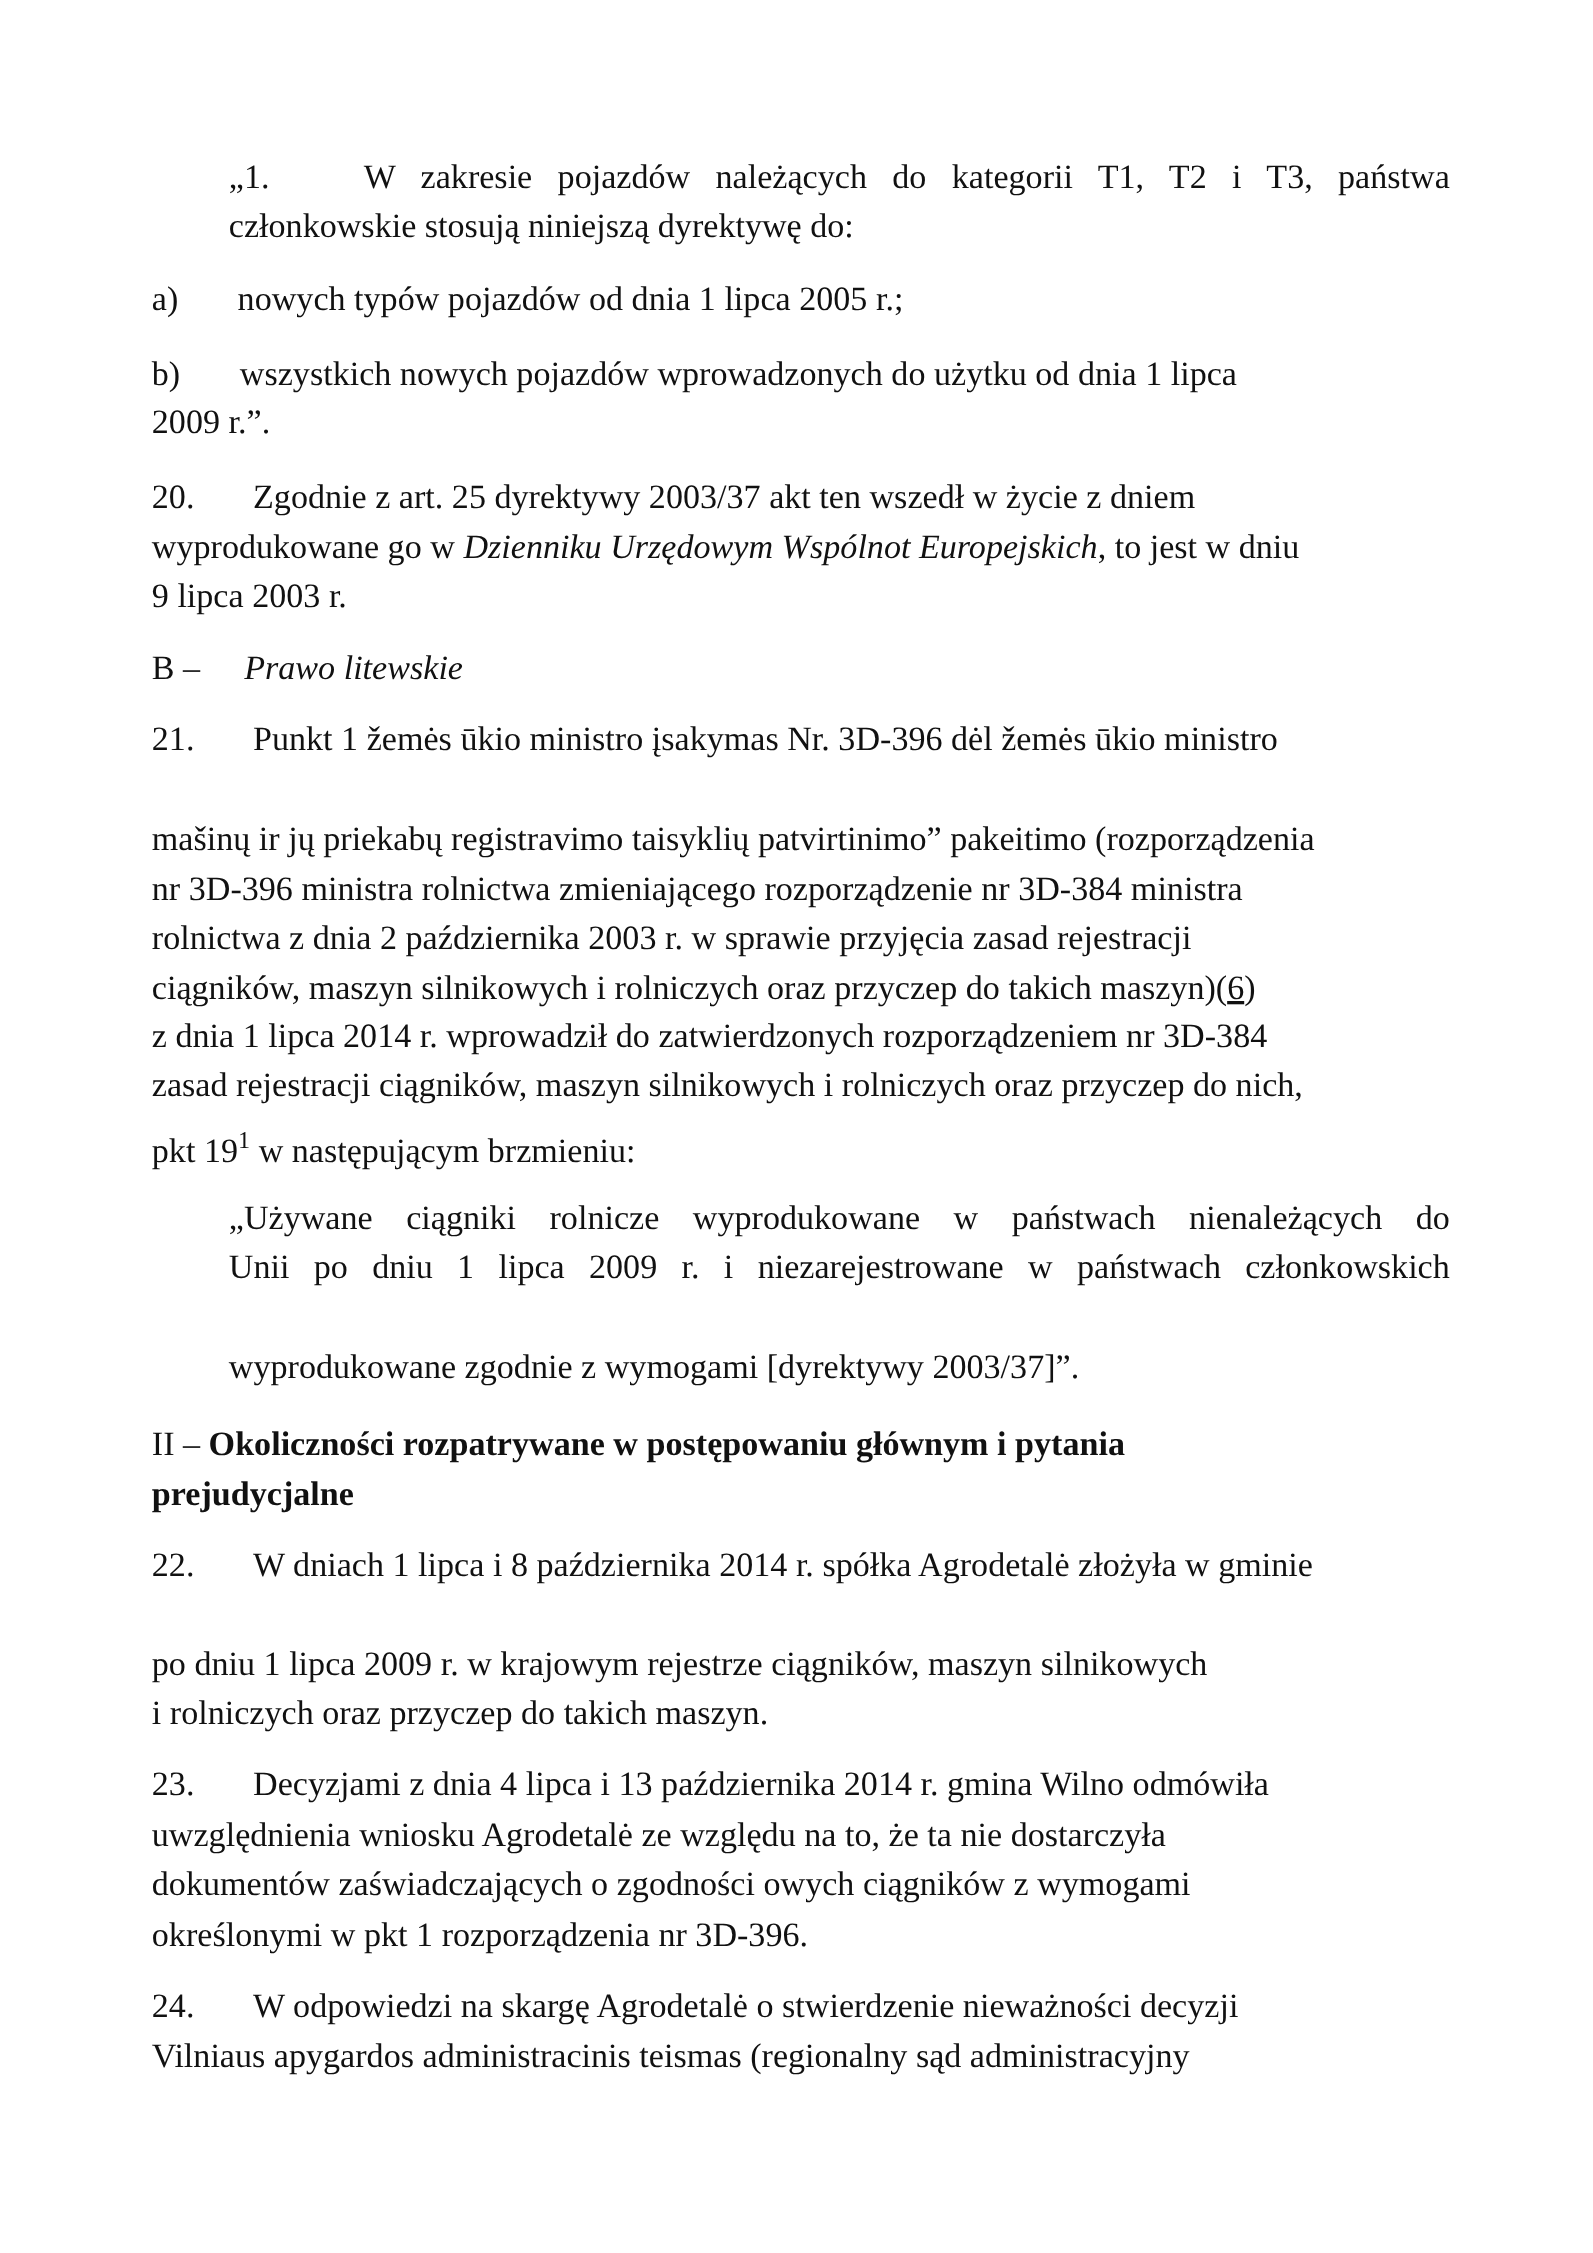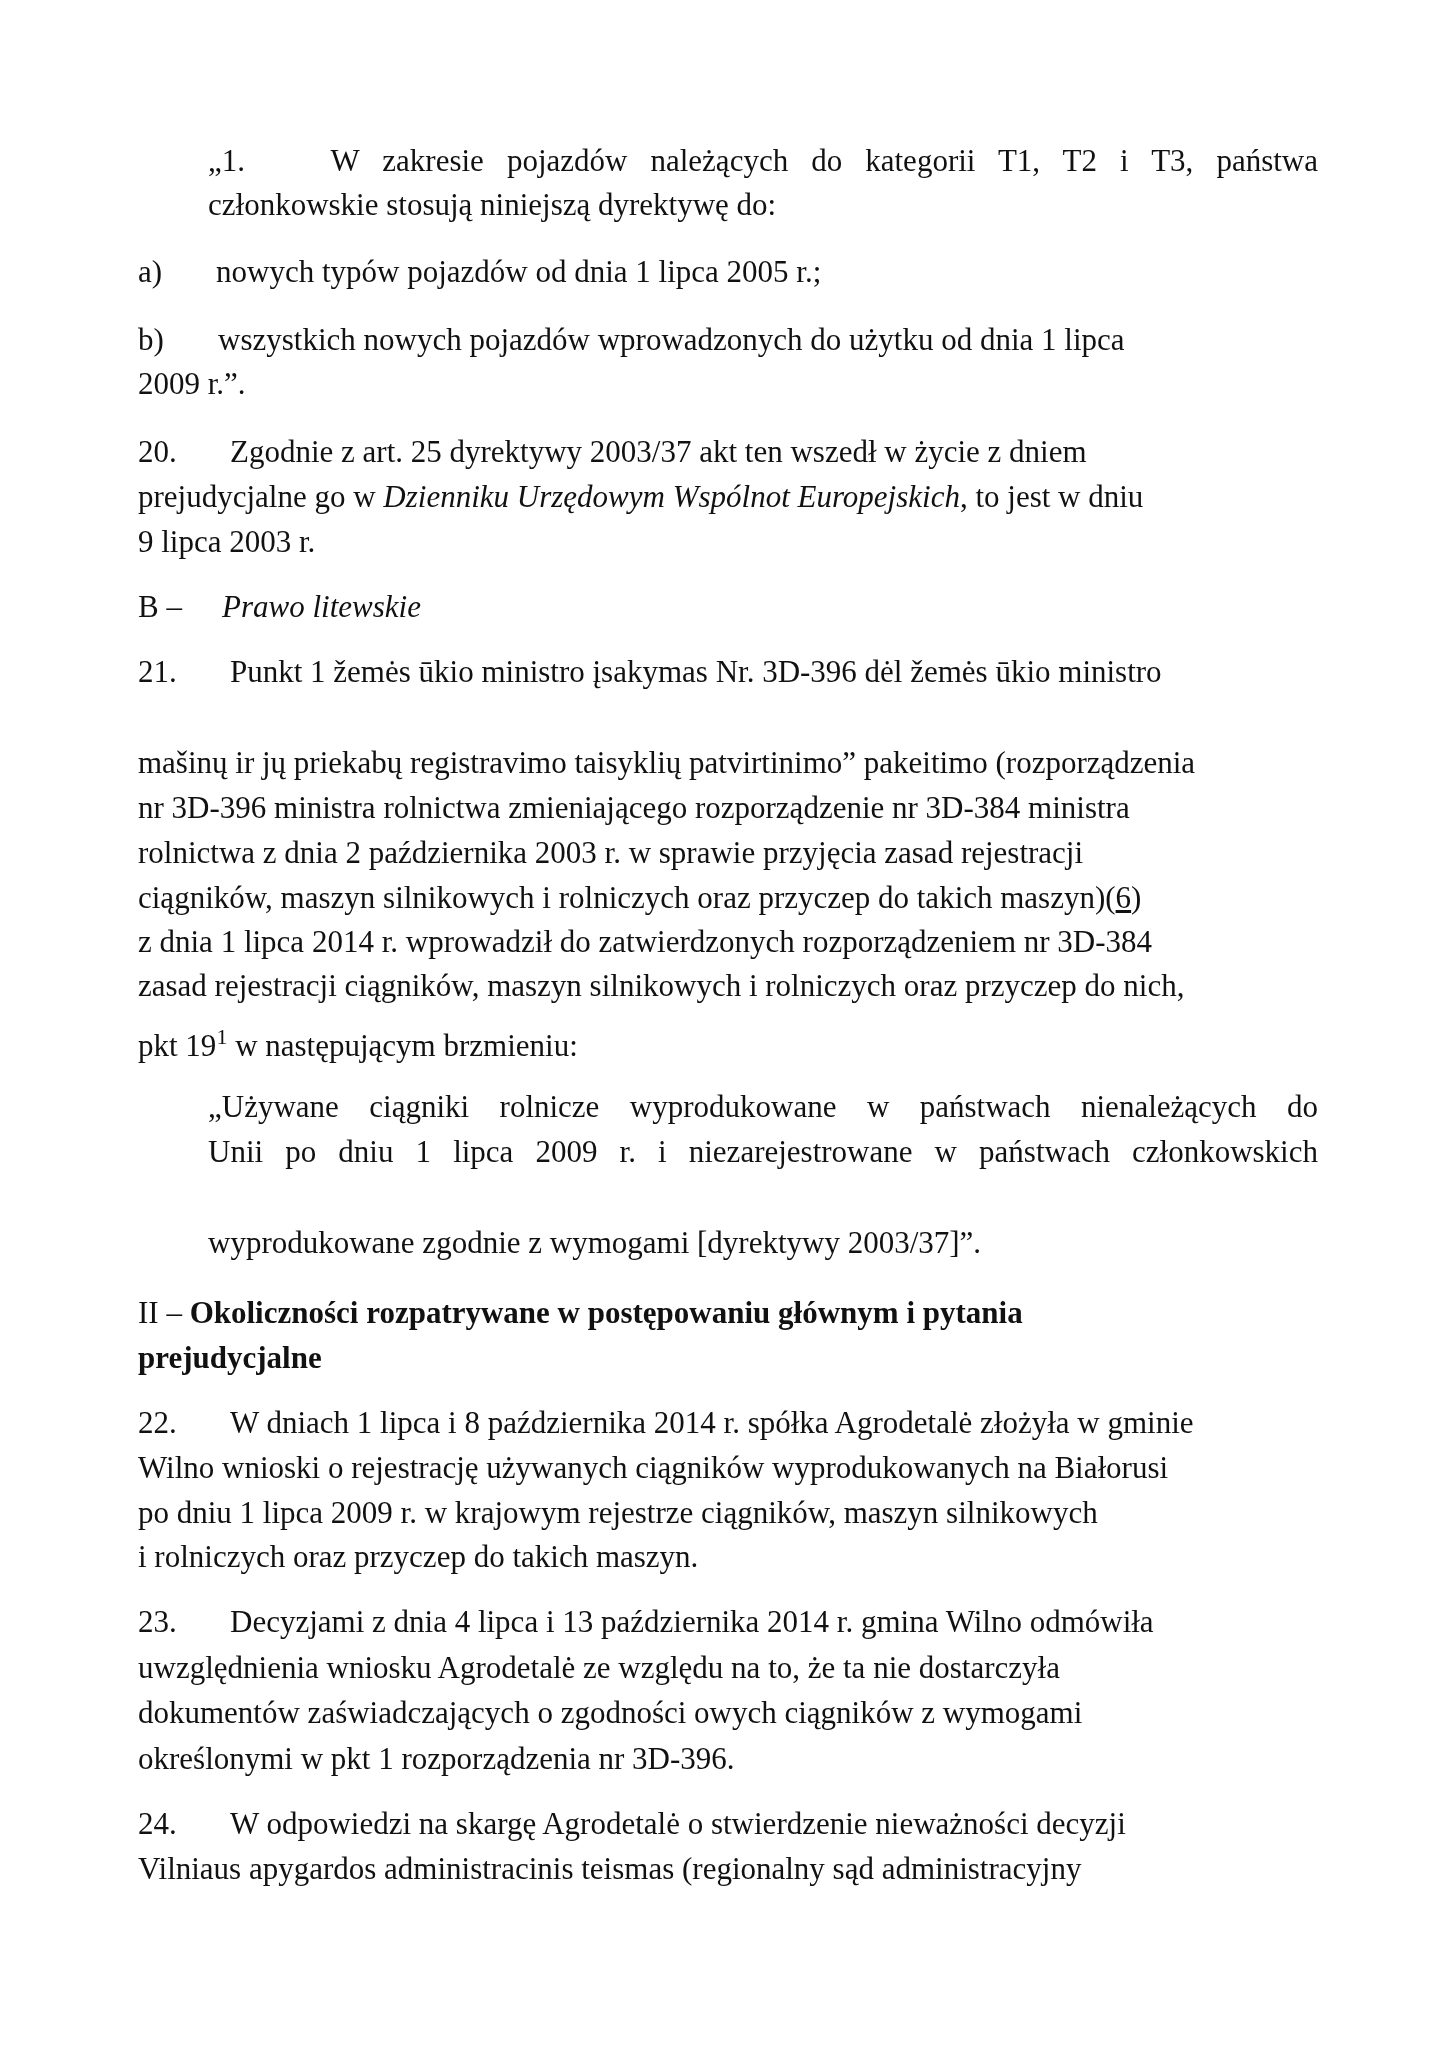"prejudycjalne go w" span { text: prejudycjalne -> wyprodukowane }
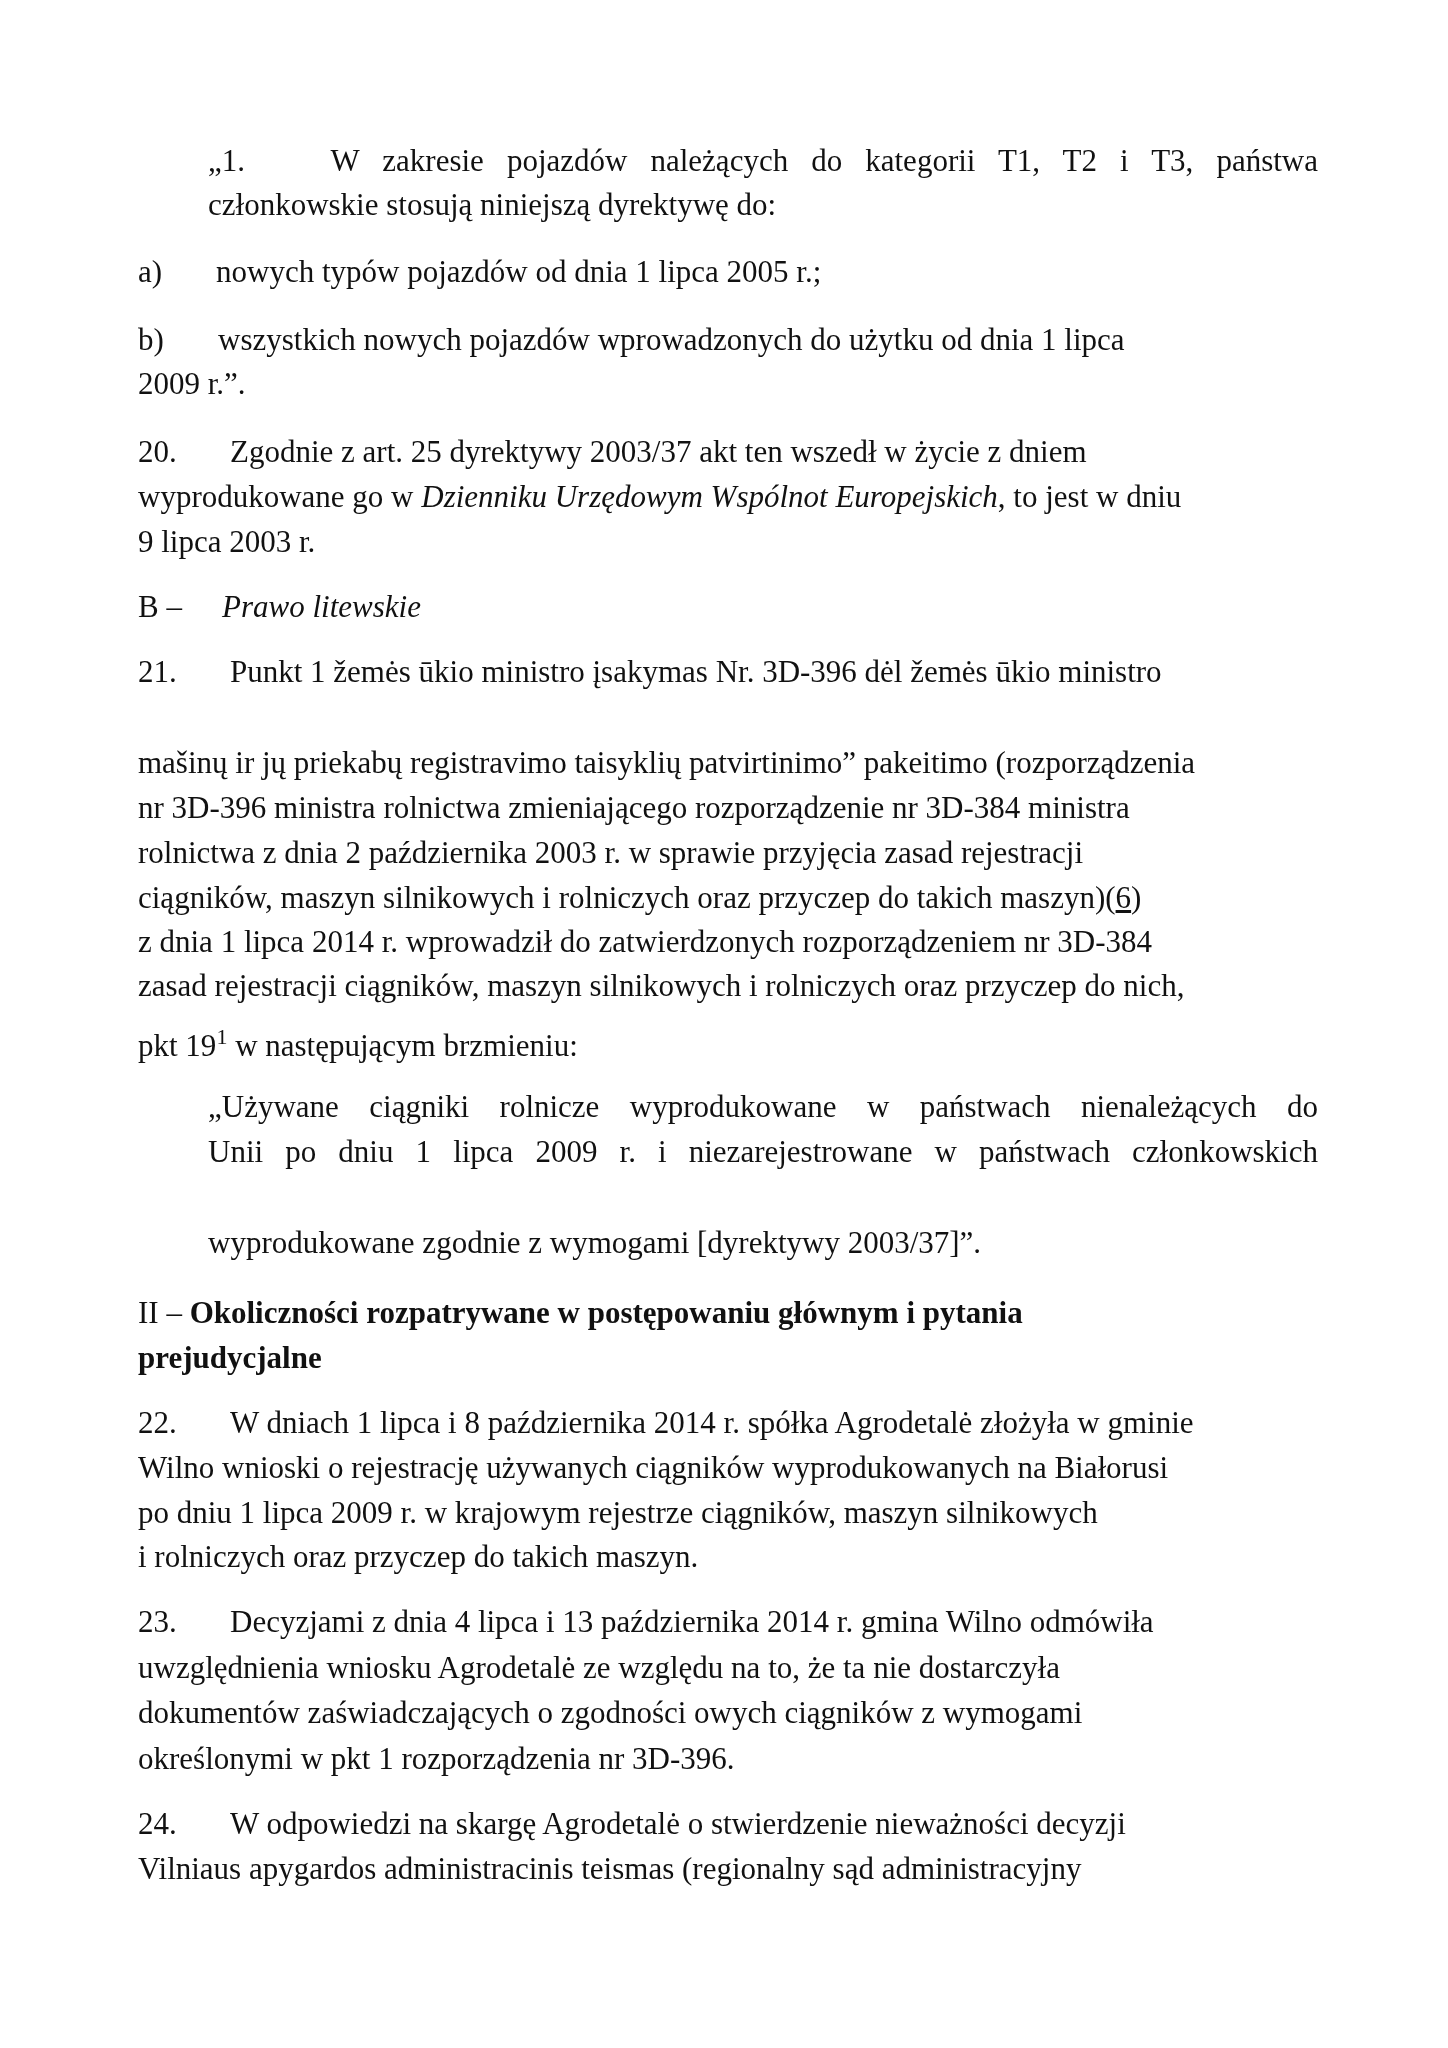"Wilno wnioski o rejestrację używanych" div.line { html: <div>Wilno wnioski o rejestrację używanych ciągników wyprodukowanych na Białorusi</div> -> none }
